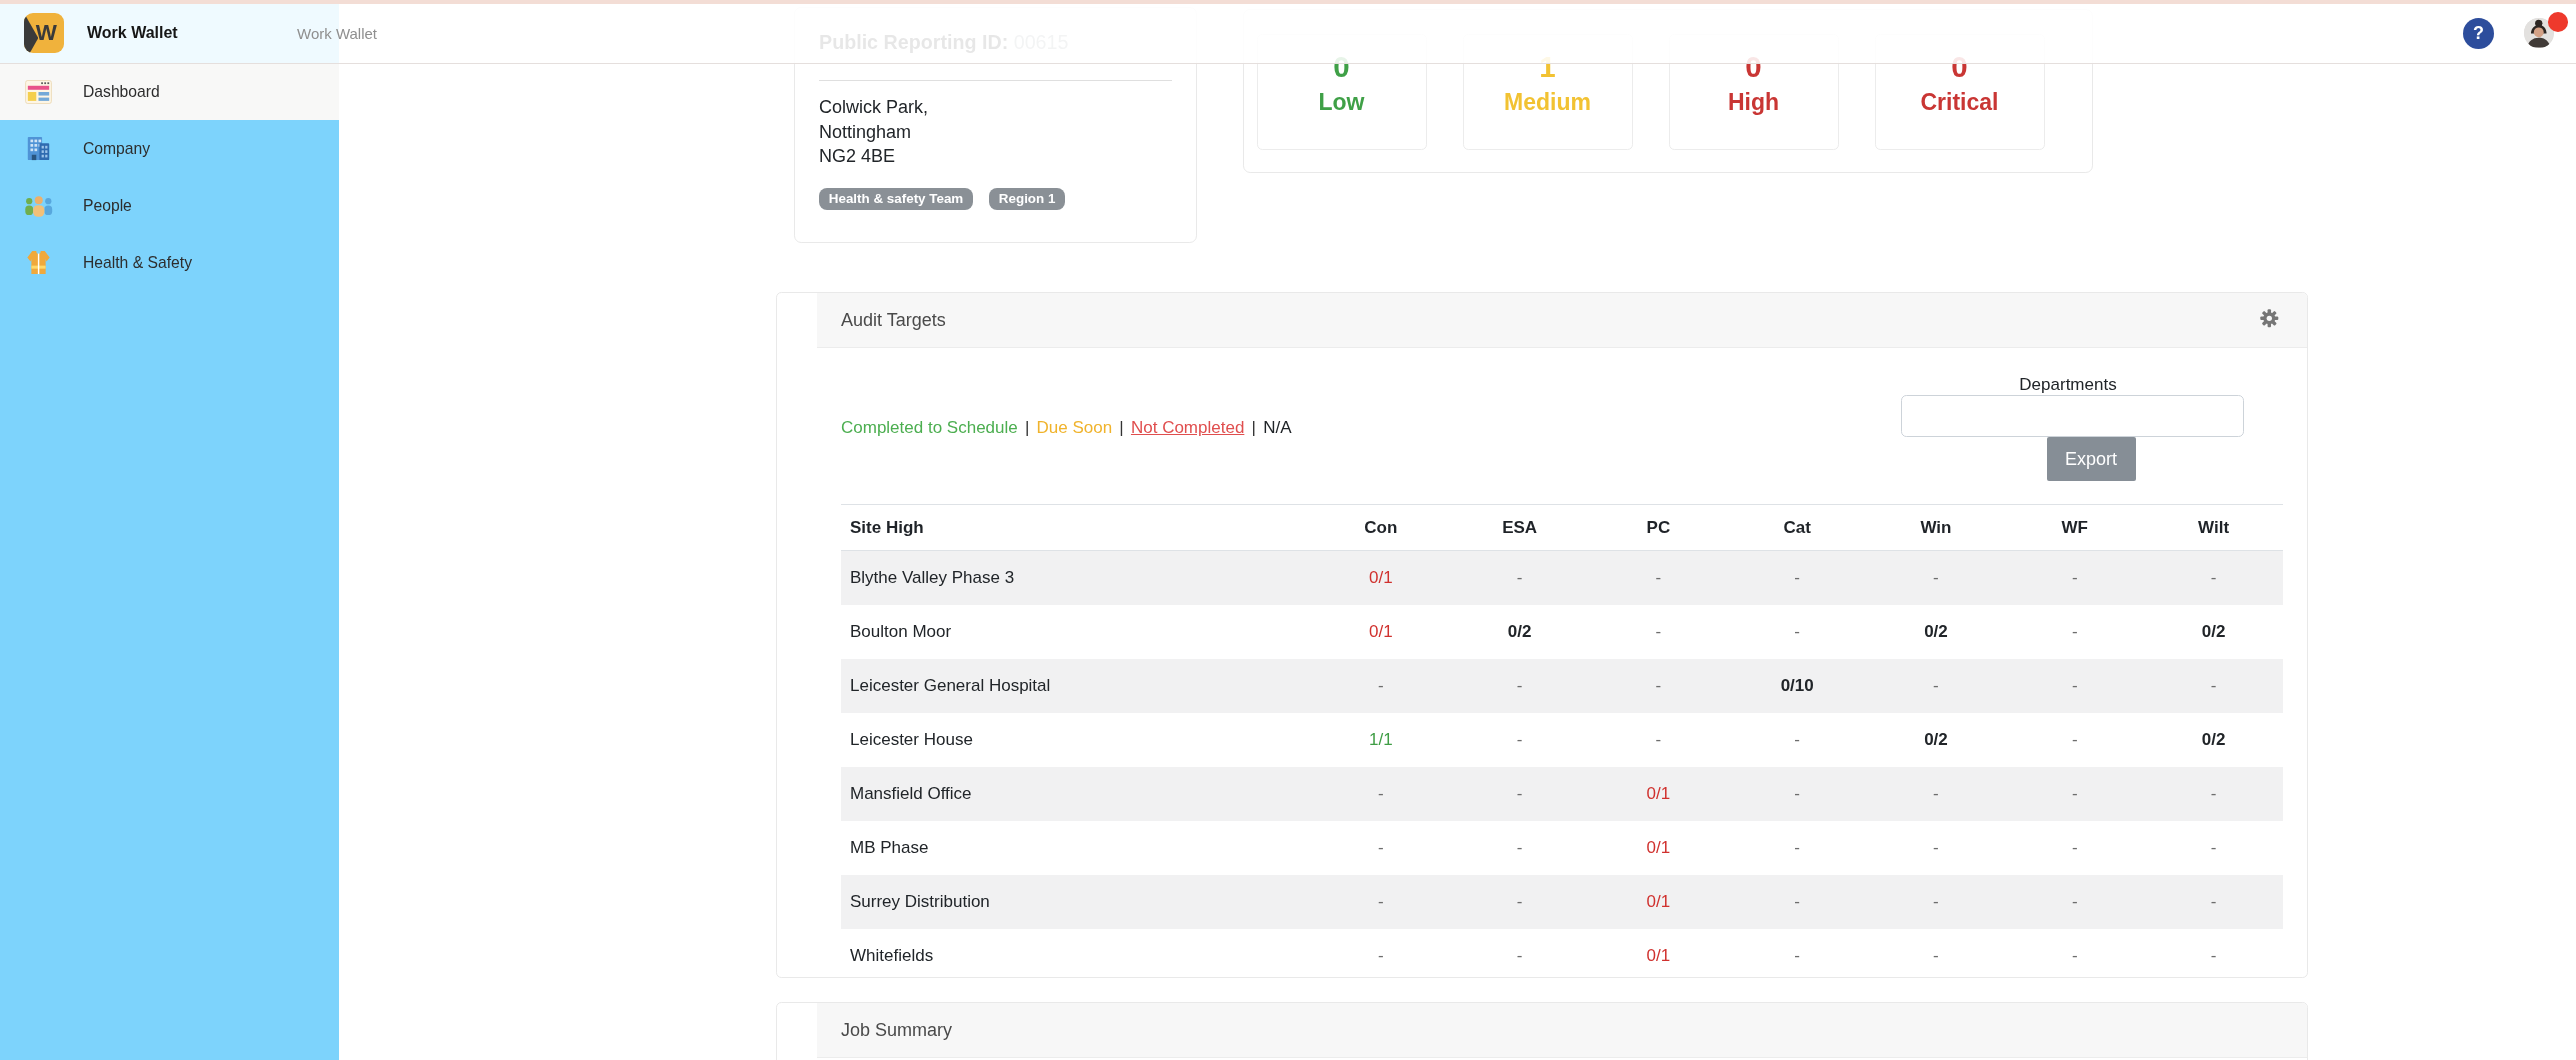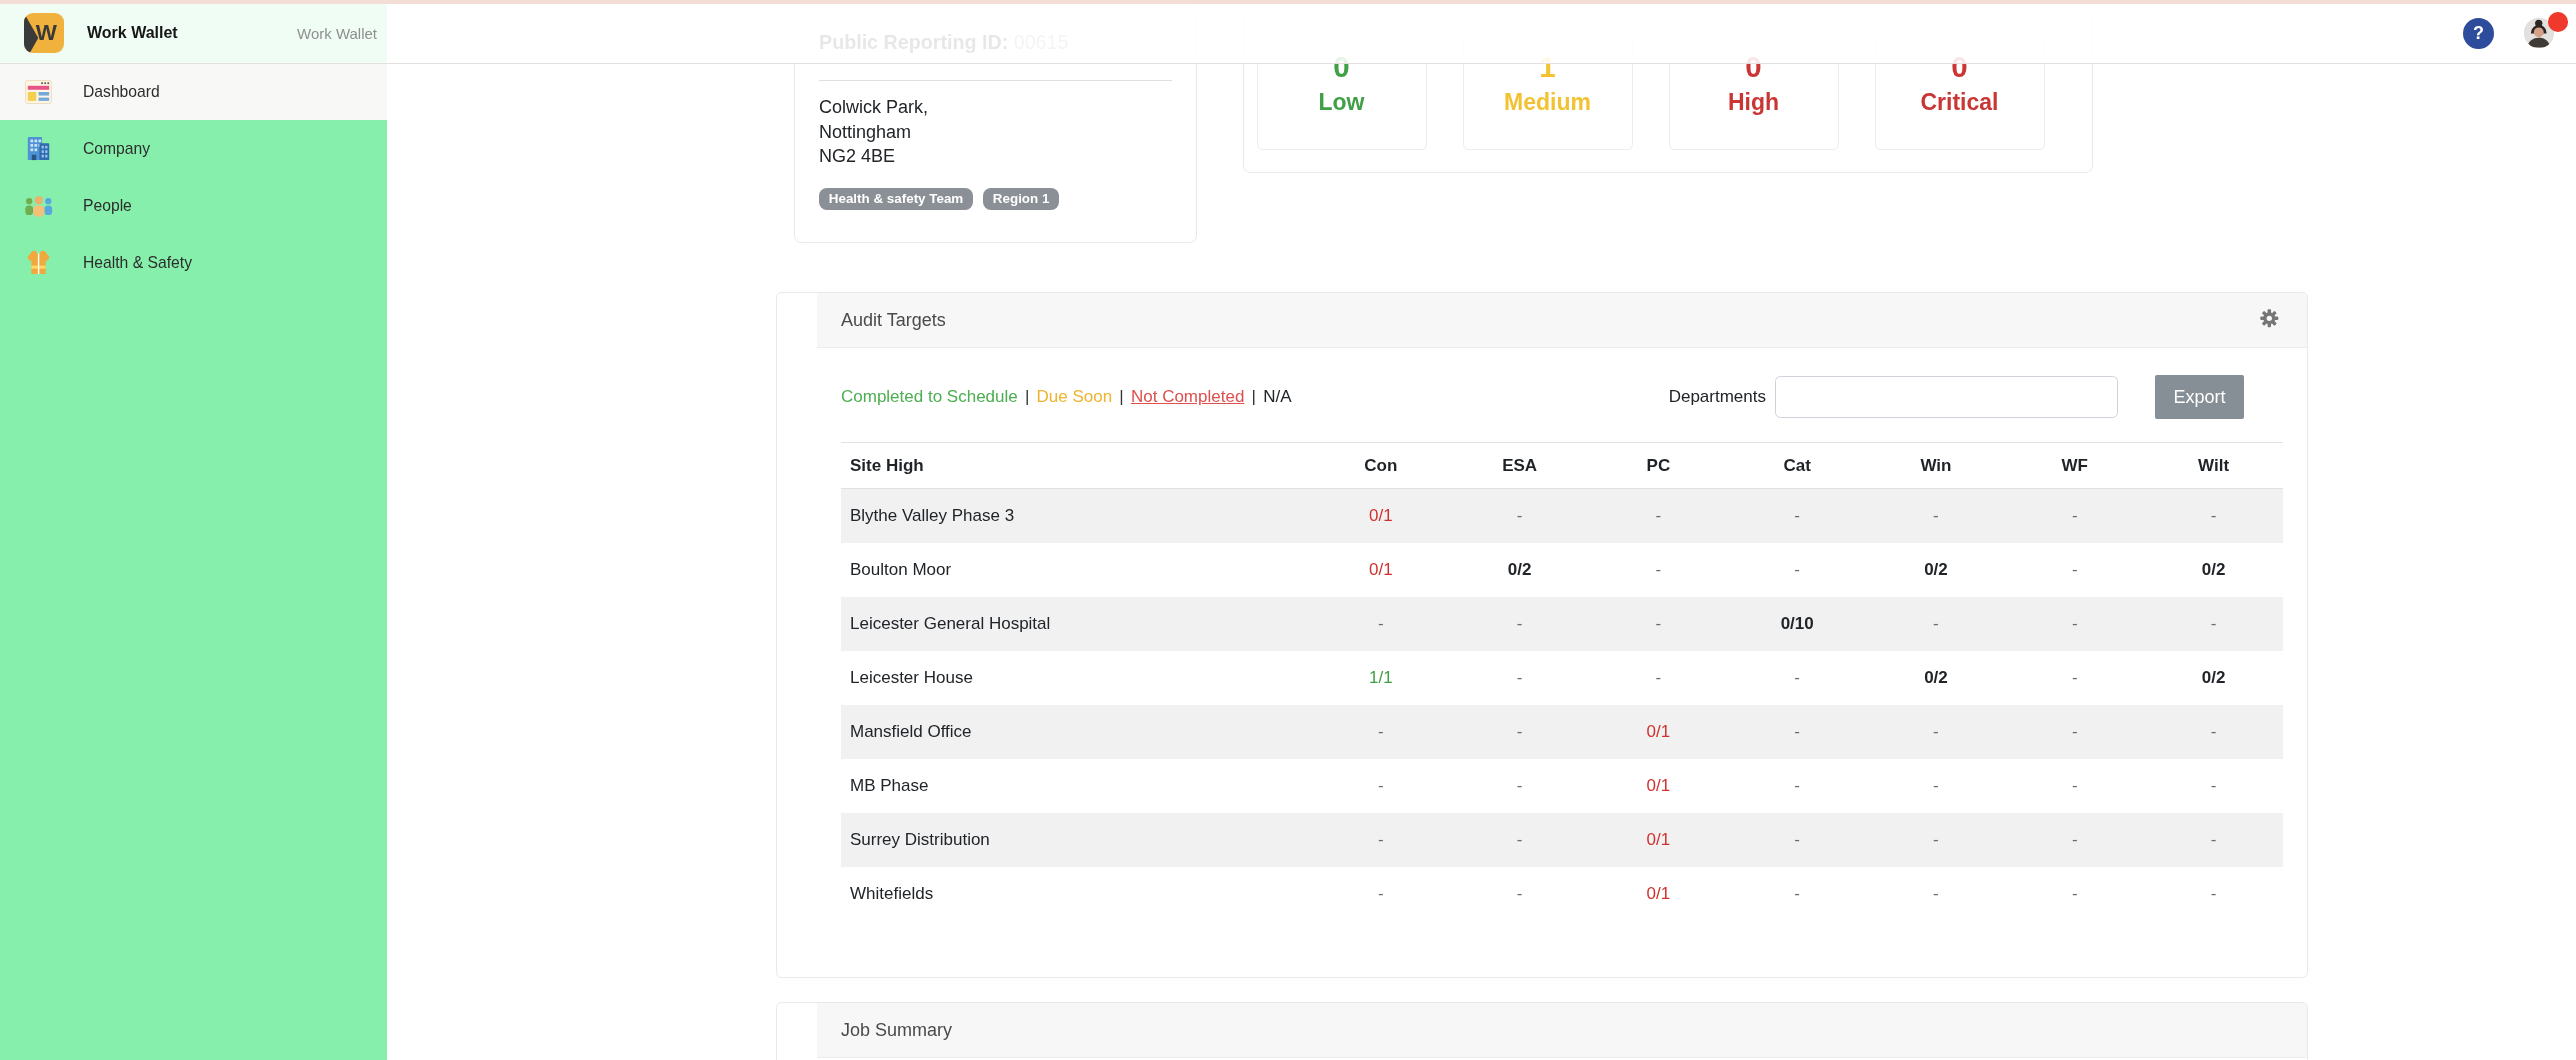"Dashboard" .sidebar { background: #86efac -> #7dd3fc; padding-left: 48px -> none }
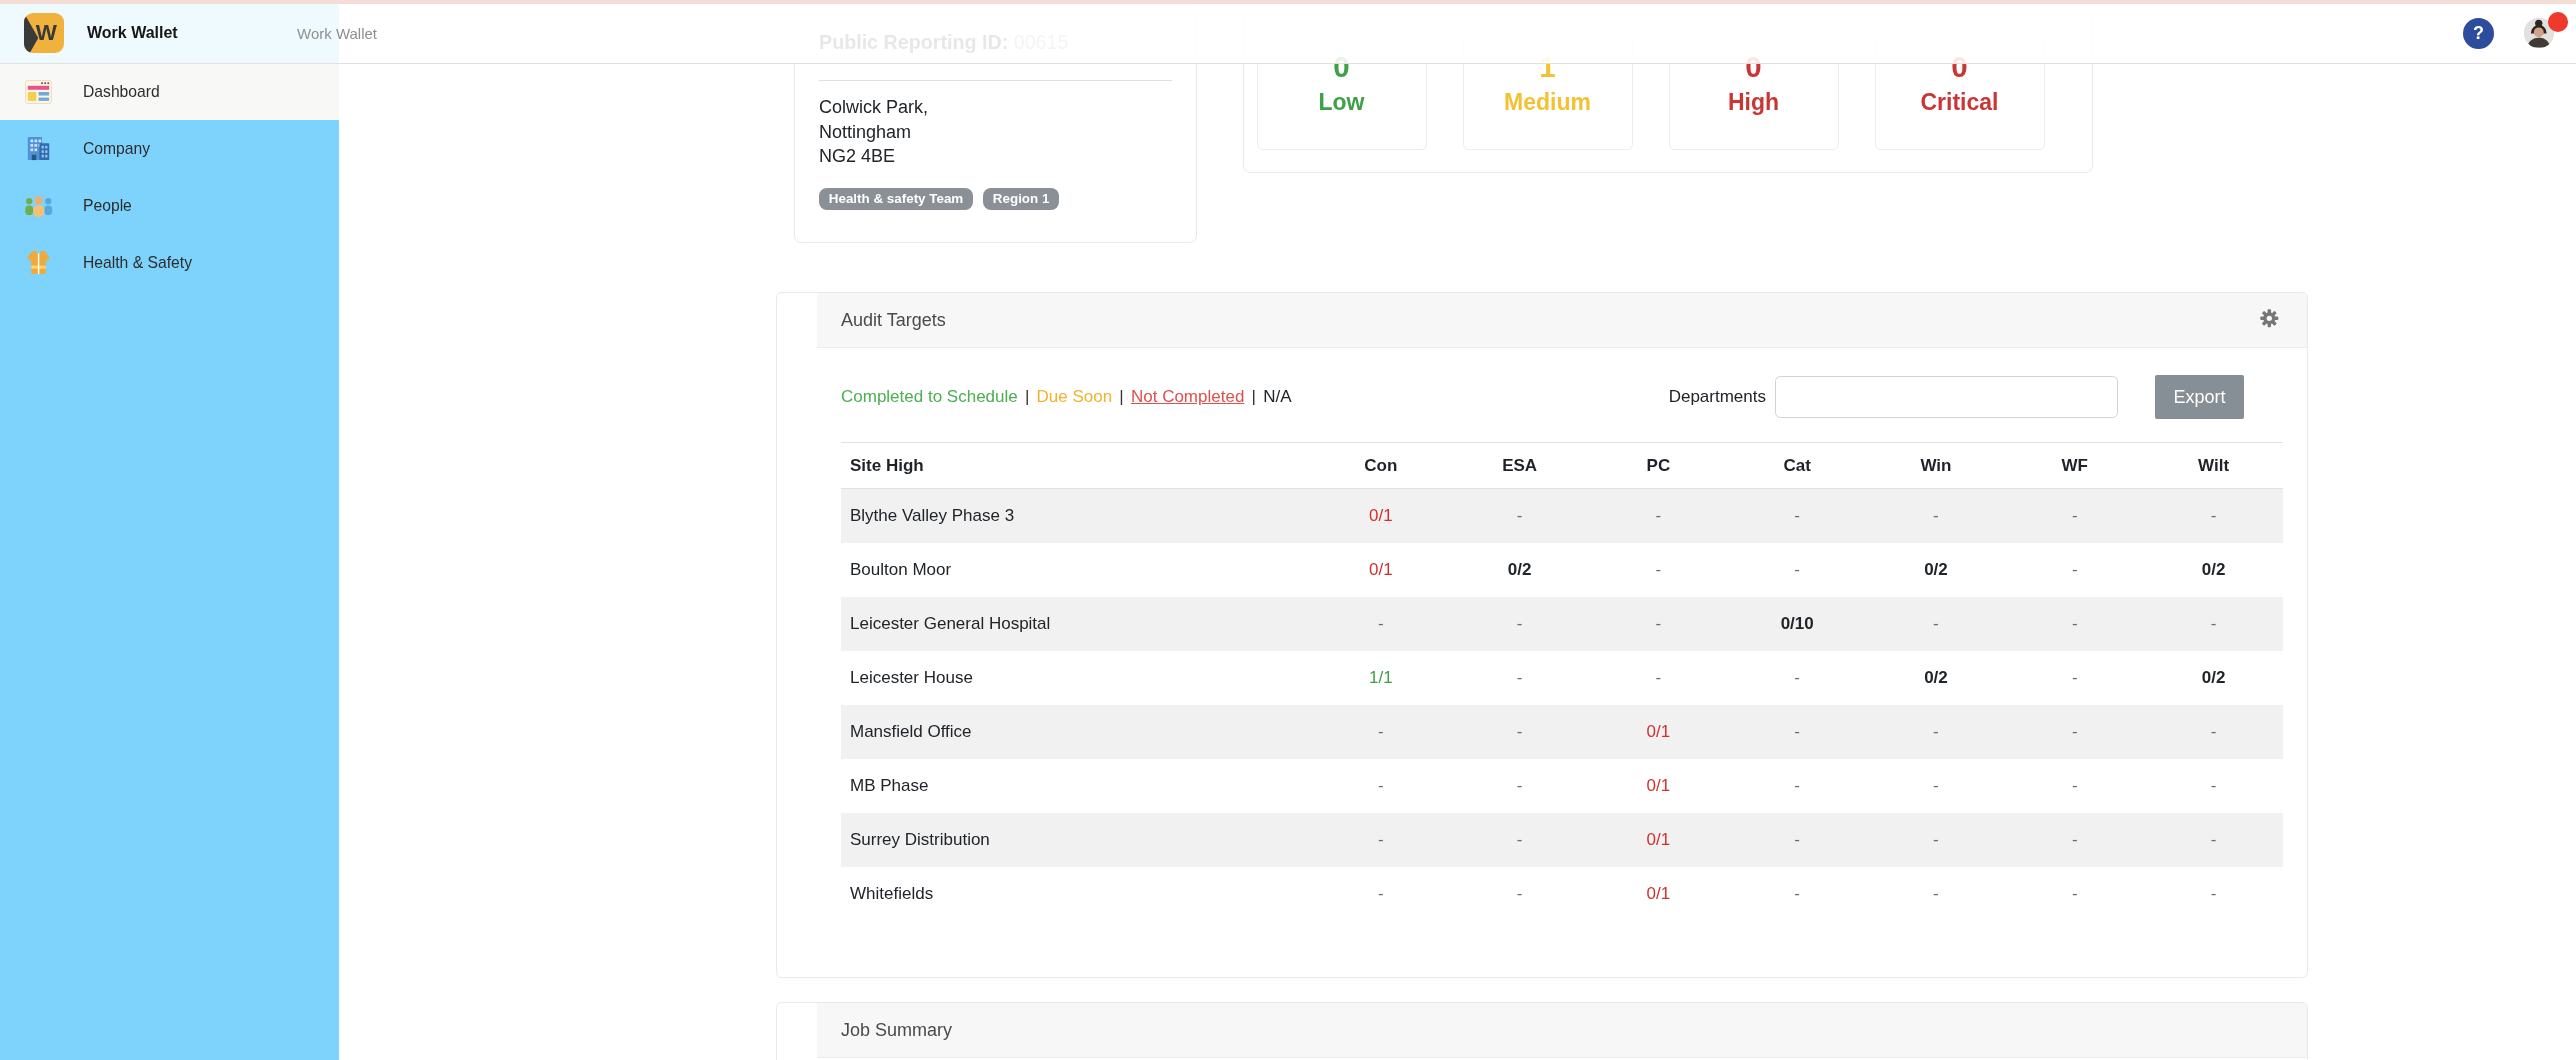"Health & safety Team" .tags { gap: 10px -> 16px }
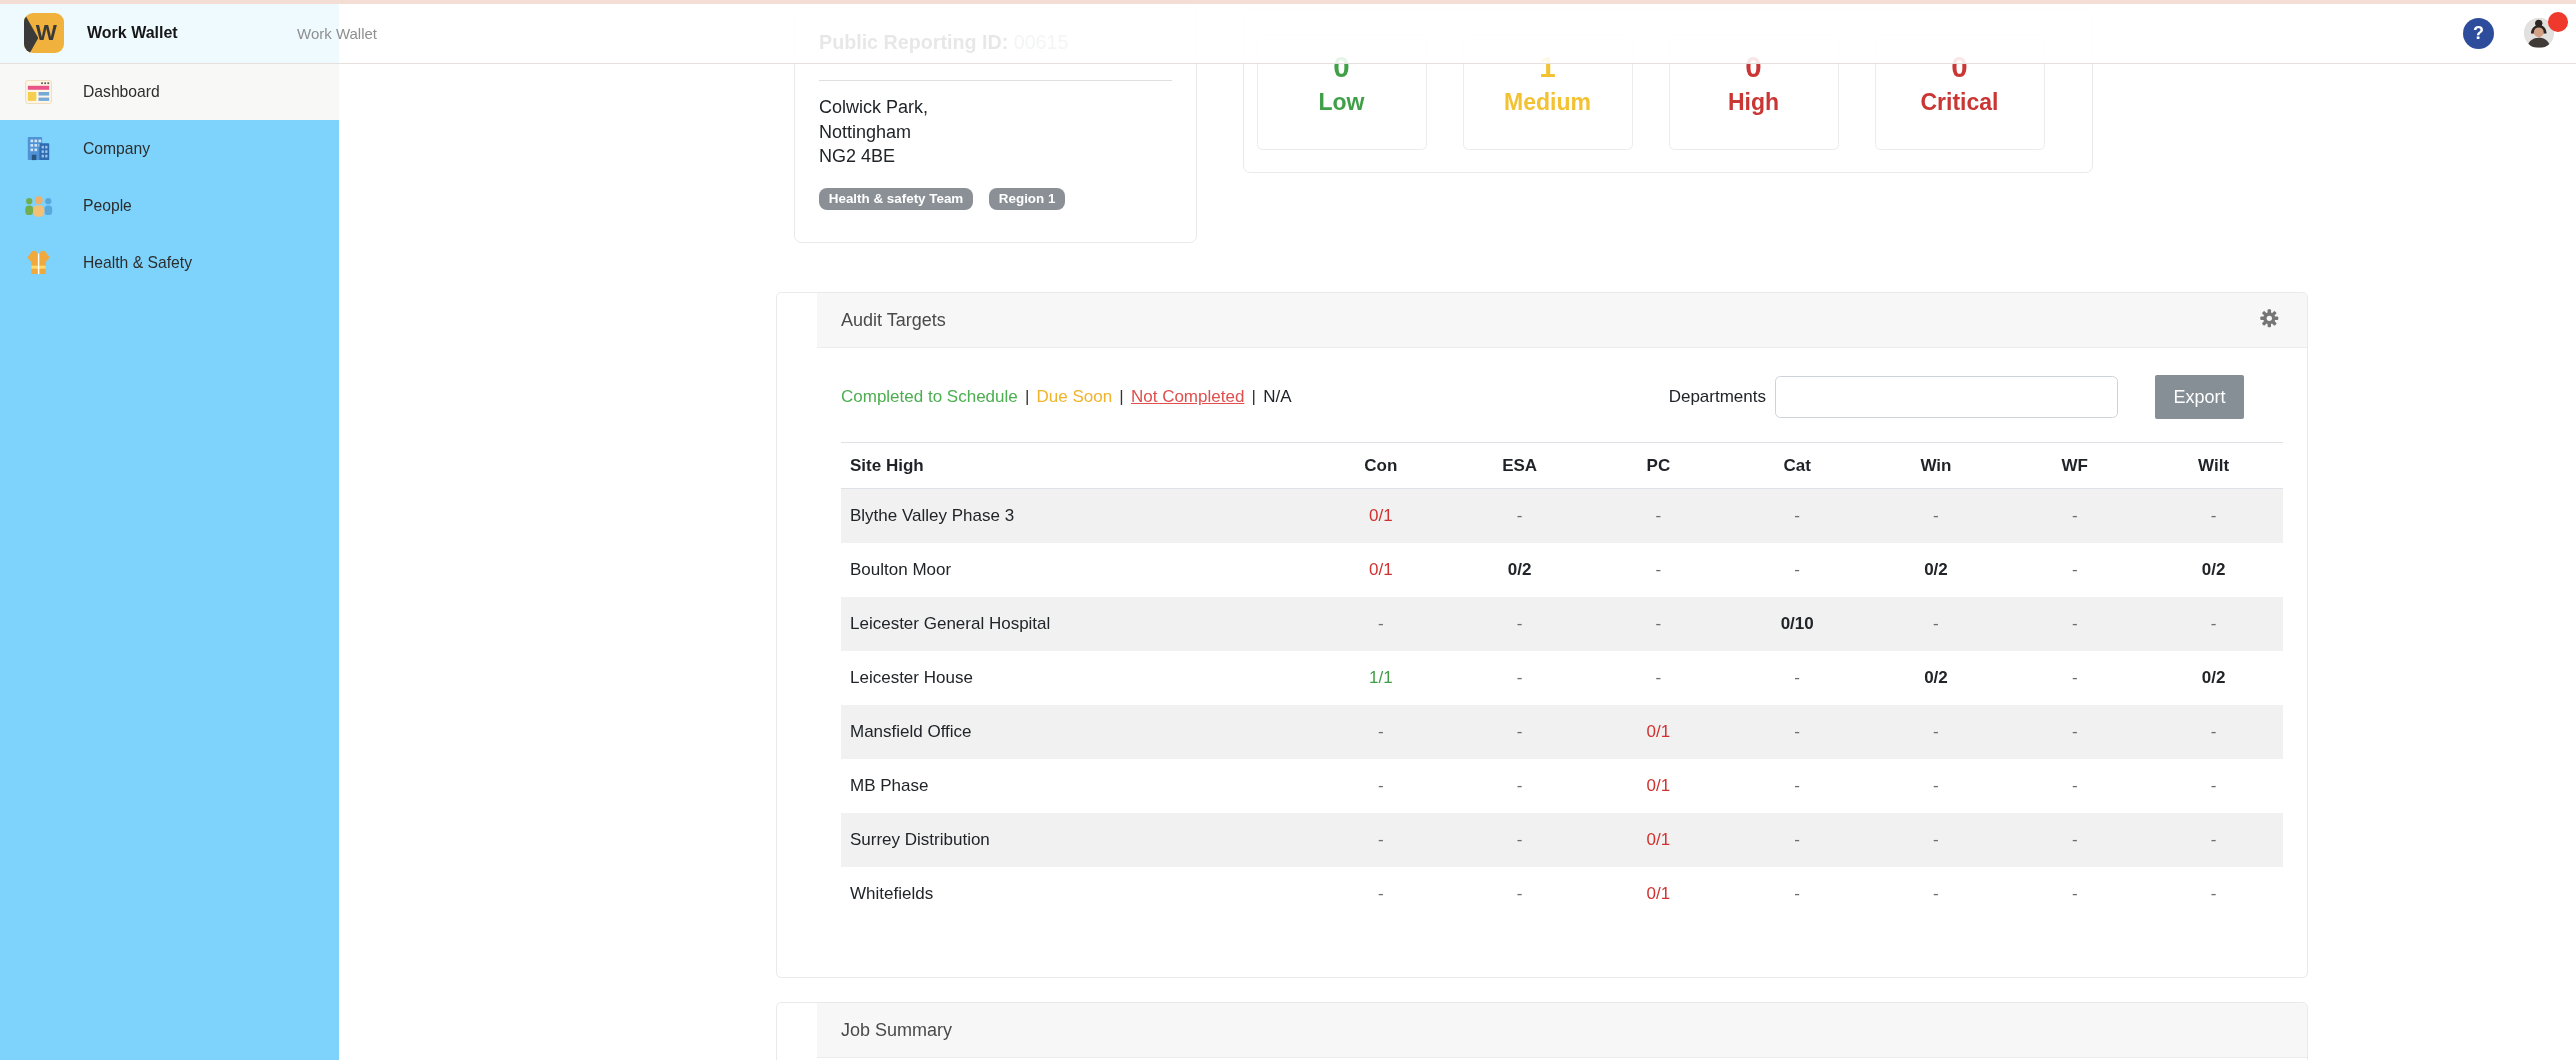"Departments" .dept-group { flex-direction: none -> column }
